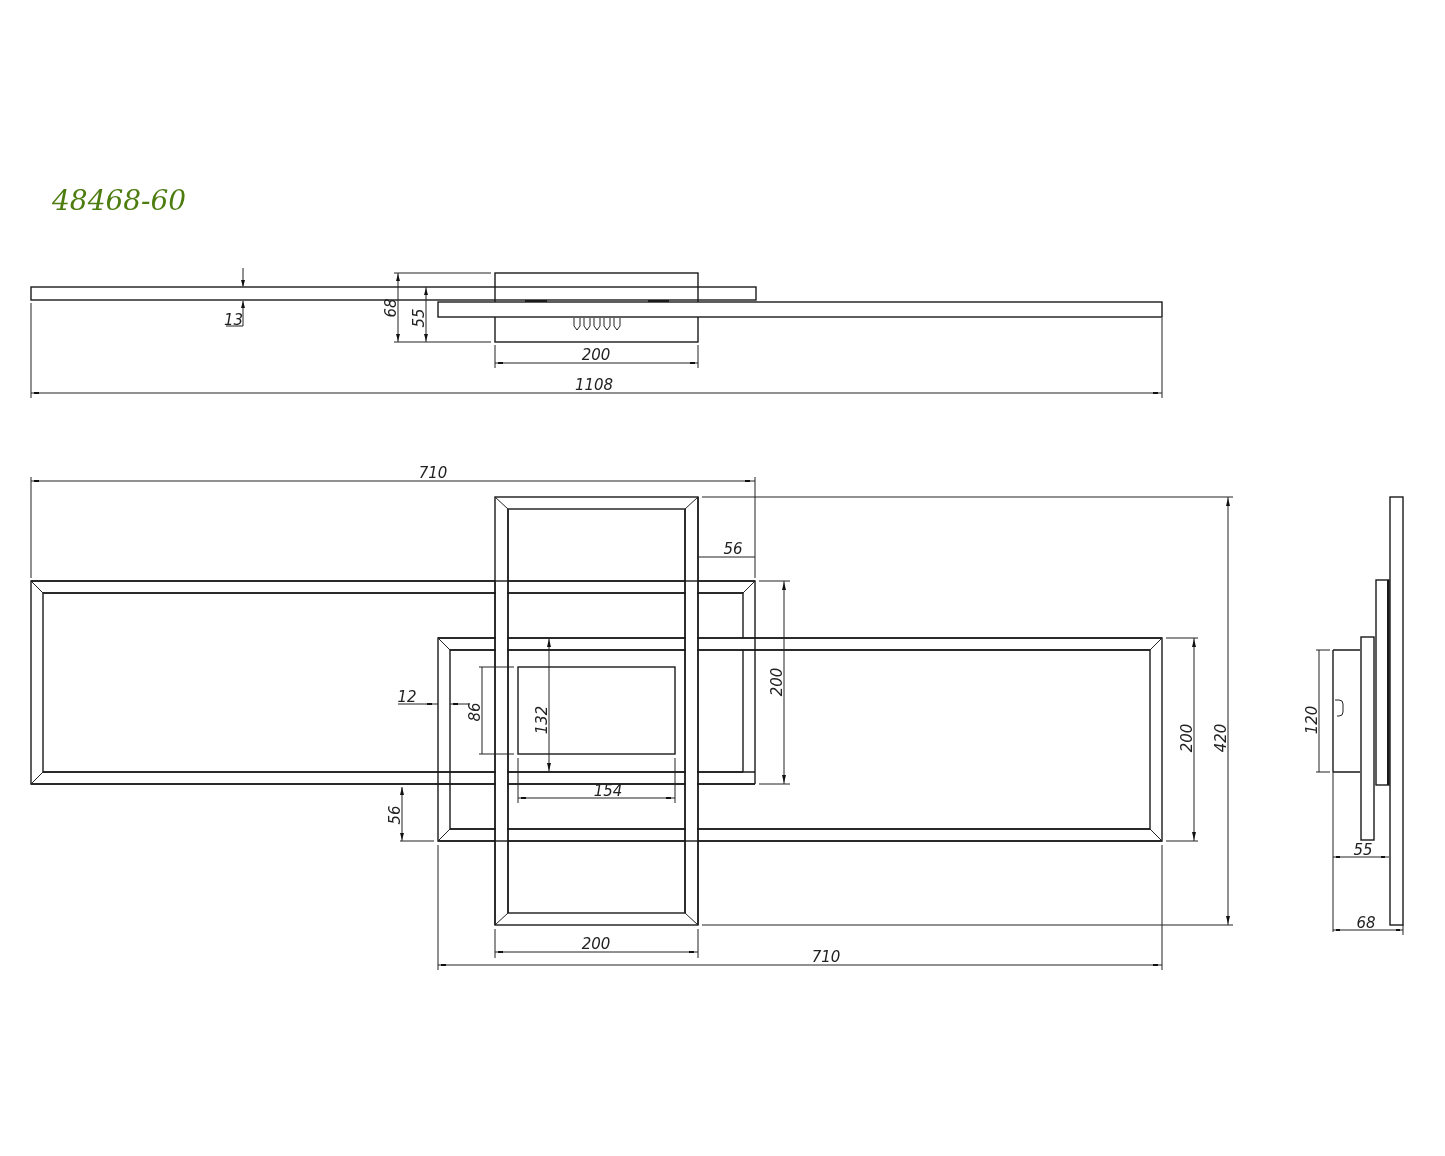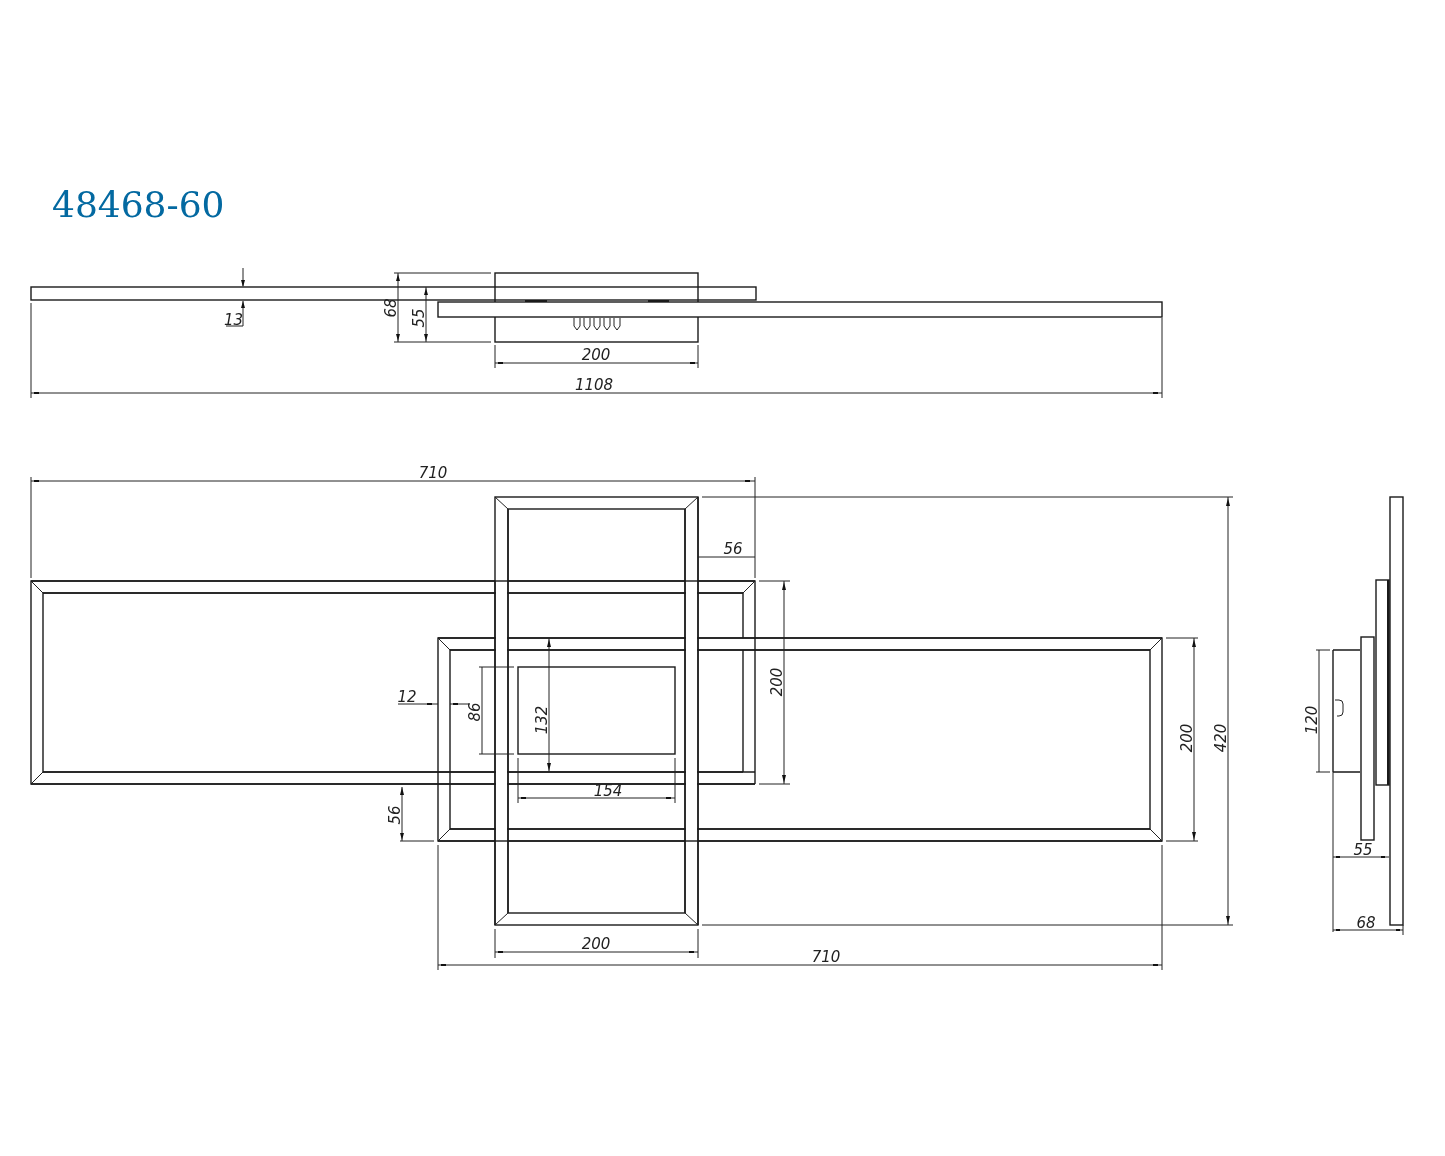"48468-60" .title { color: #0369a1 -> #4d7c0f; font-size: 36px -> 28px; font-style: none -> italic }
